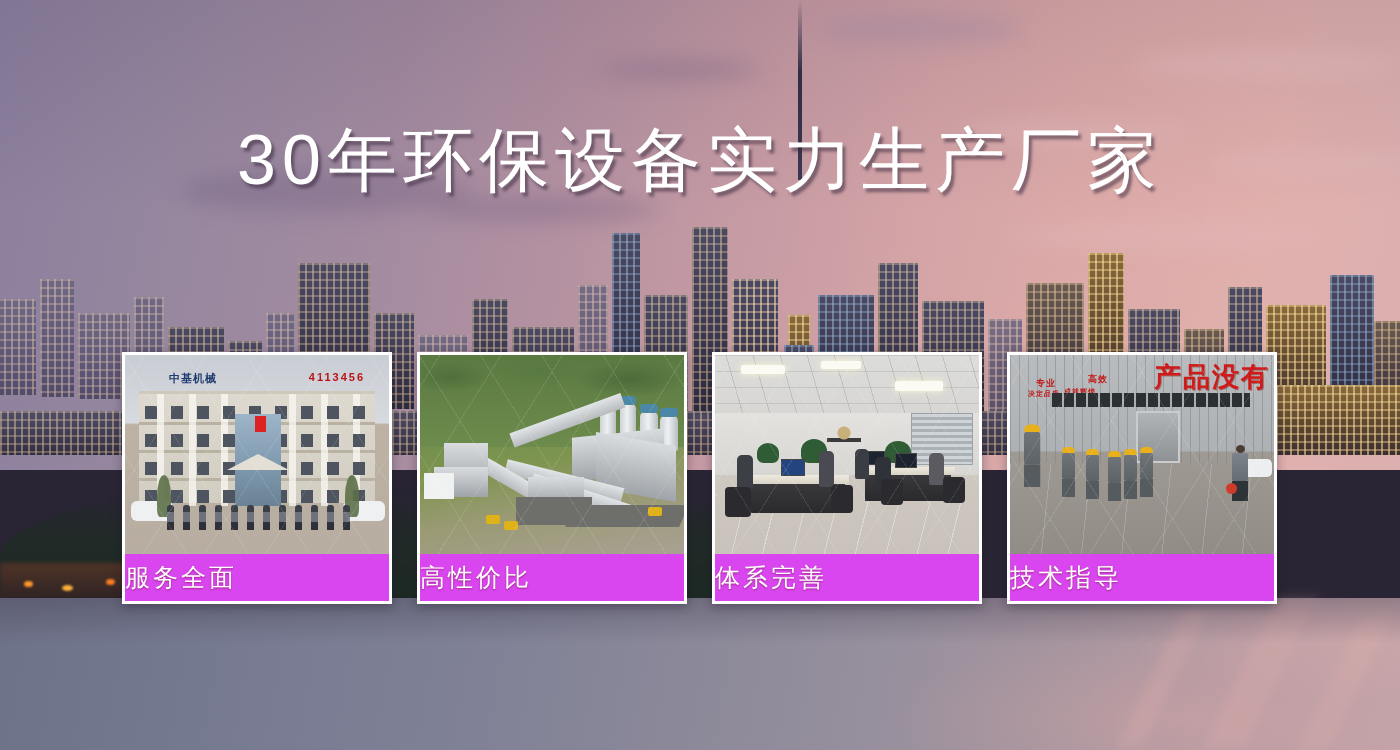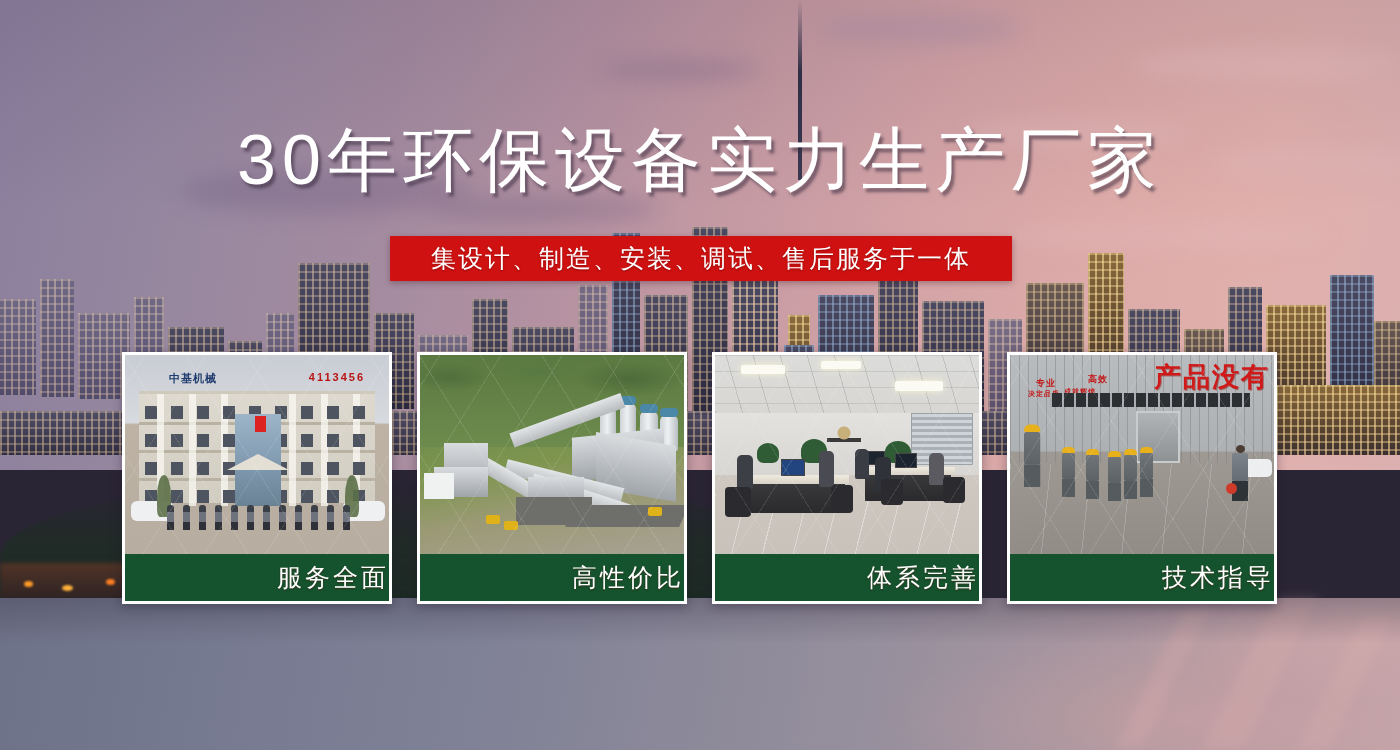"集设计、制造、安装、调试、售后服务于一体" div.subbar { html: <div> <span>集设计、制造、安装、调试、售后服务于一体</span> </div> -> none }
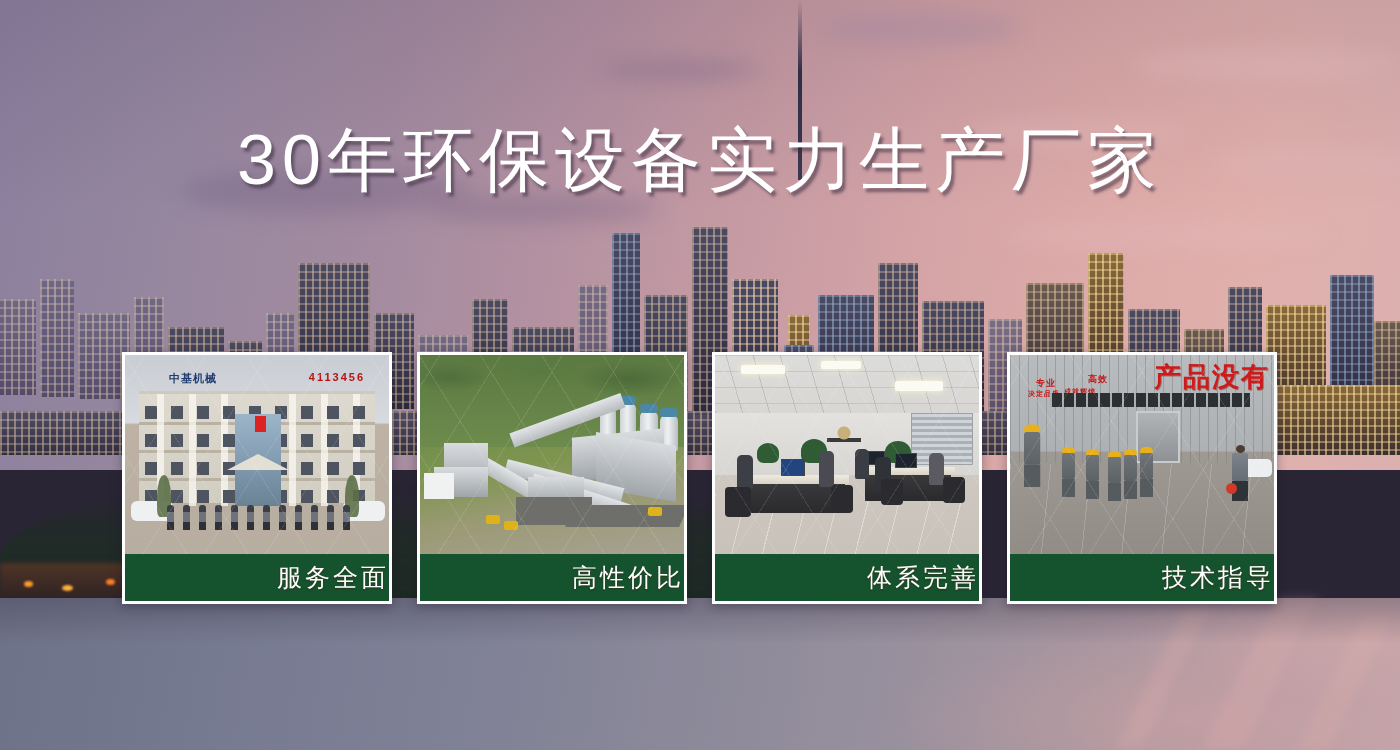"服务全面" .card .cap { background: #14532d -> #d946ef; justify-content: flex-end -> flex-start }
